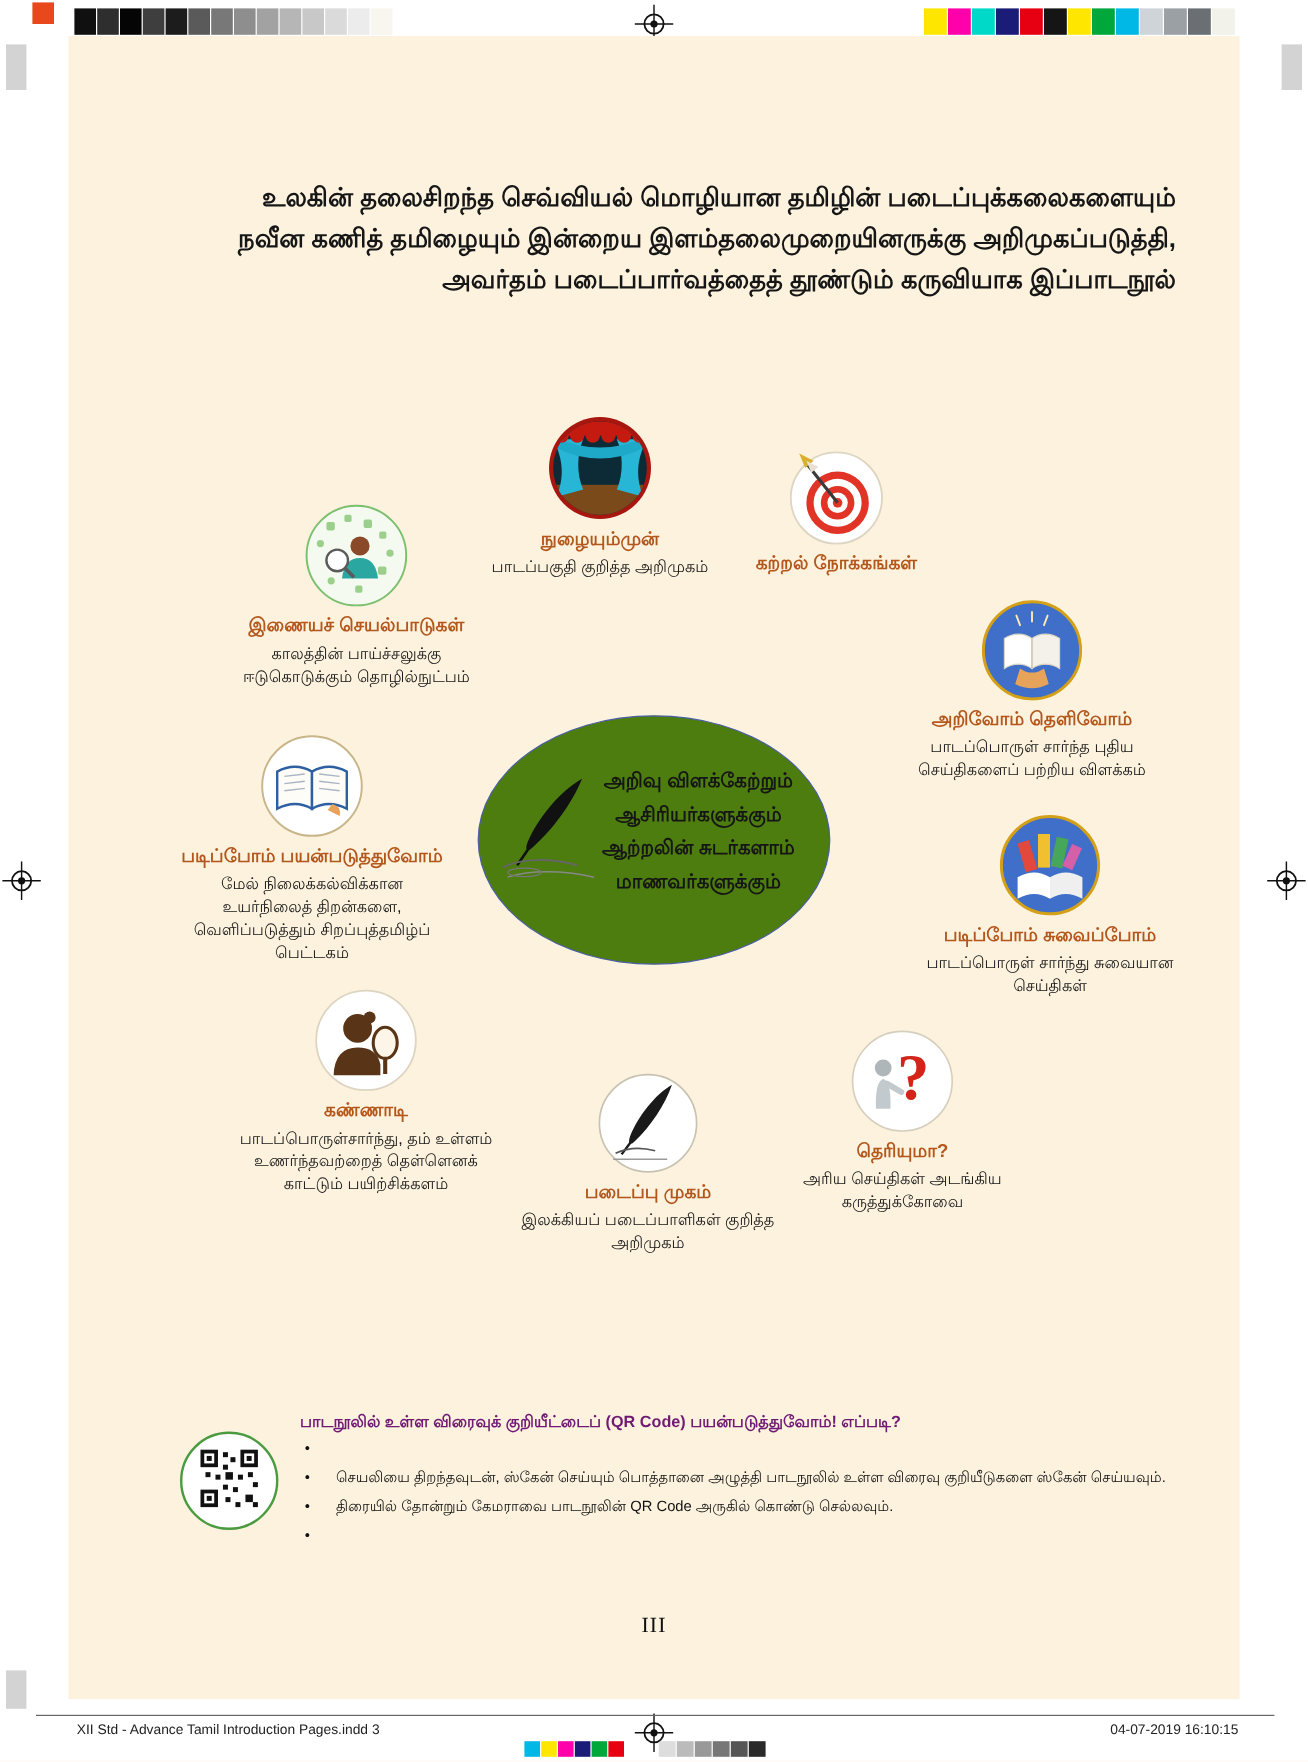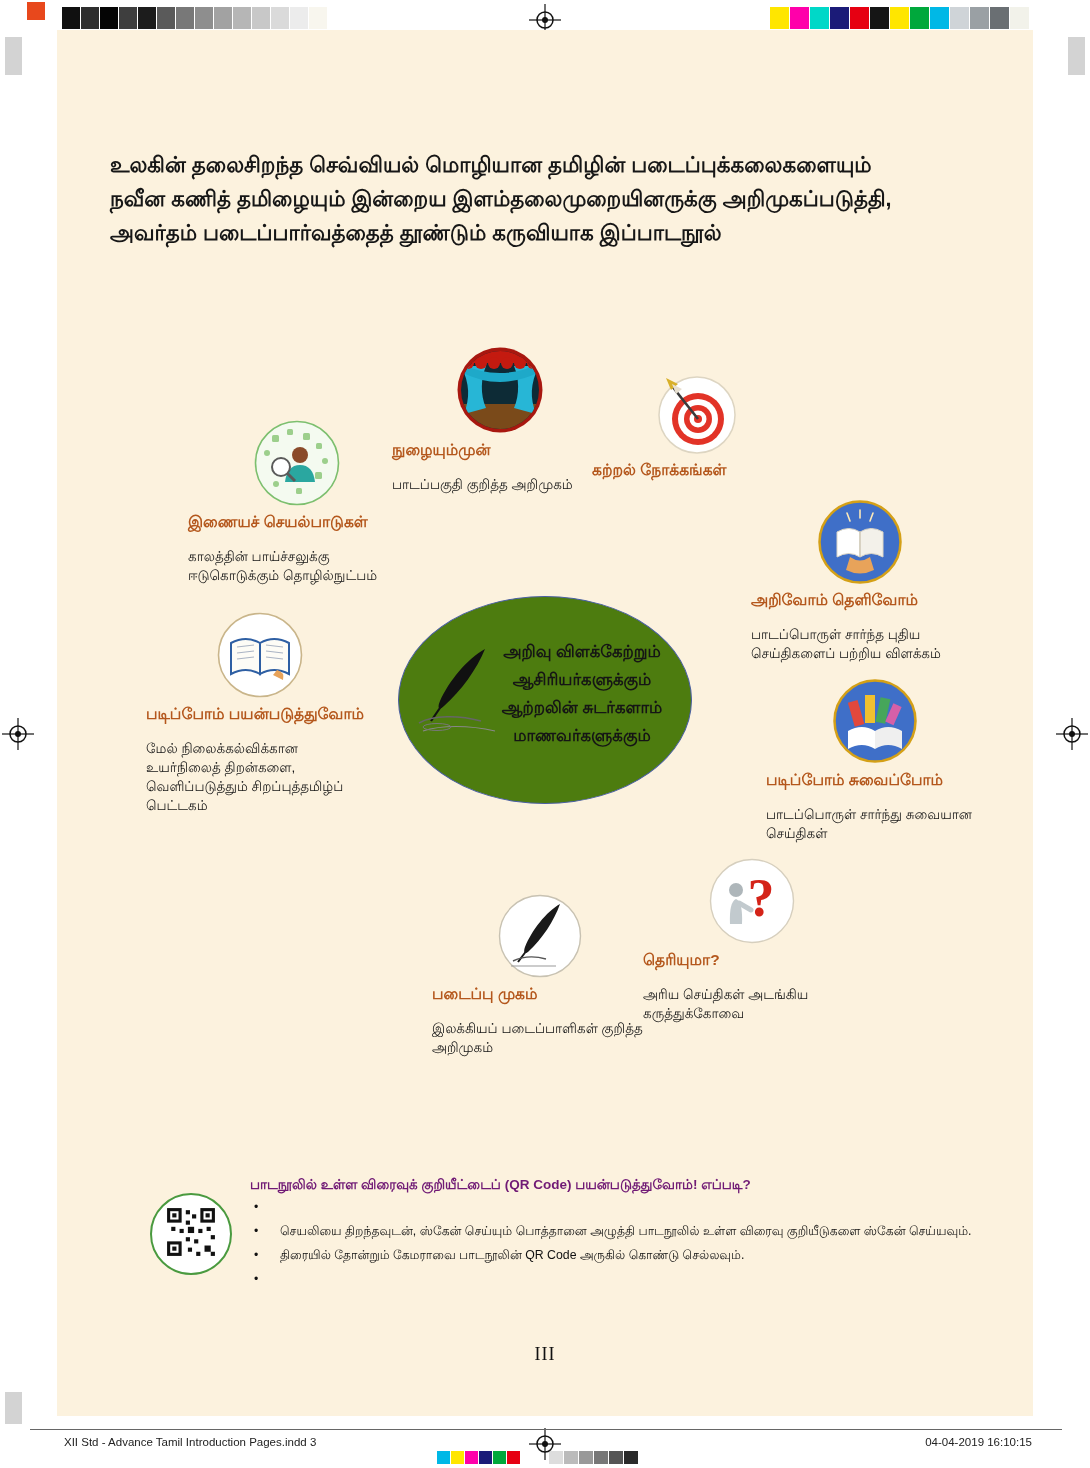"உலகின் தலைசிறந்த செவ்வியல் மொழியான" #header { text-align: left -> right }
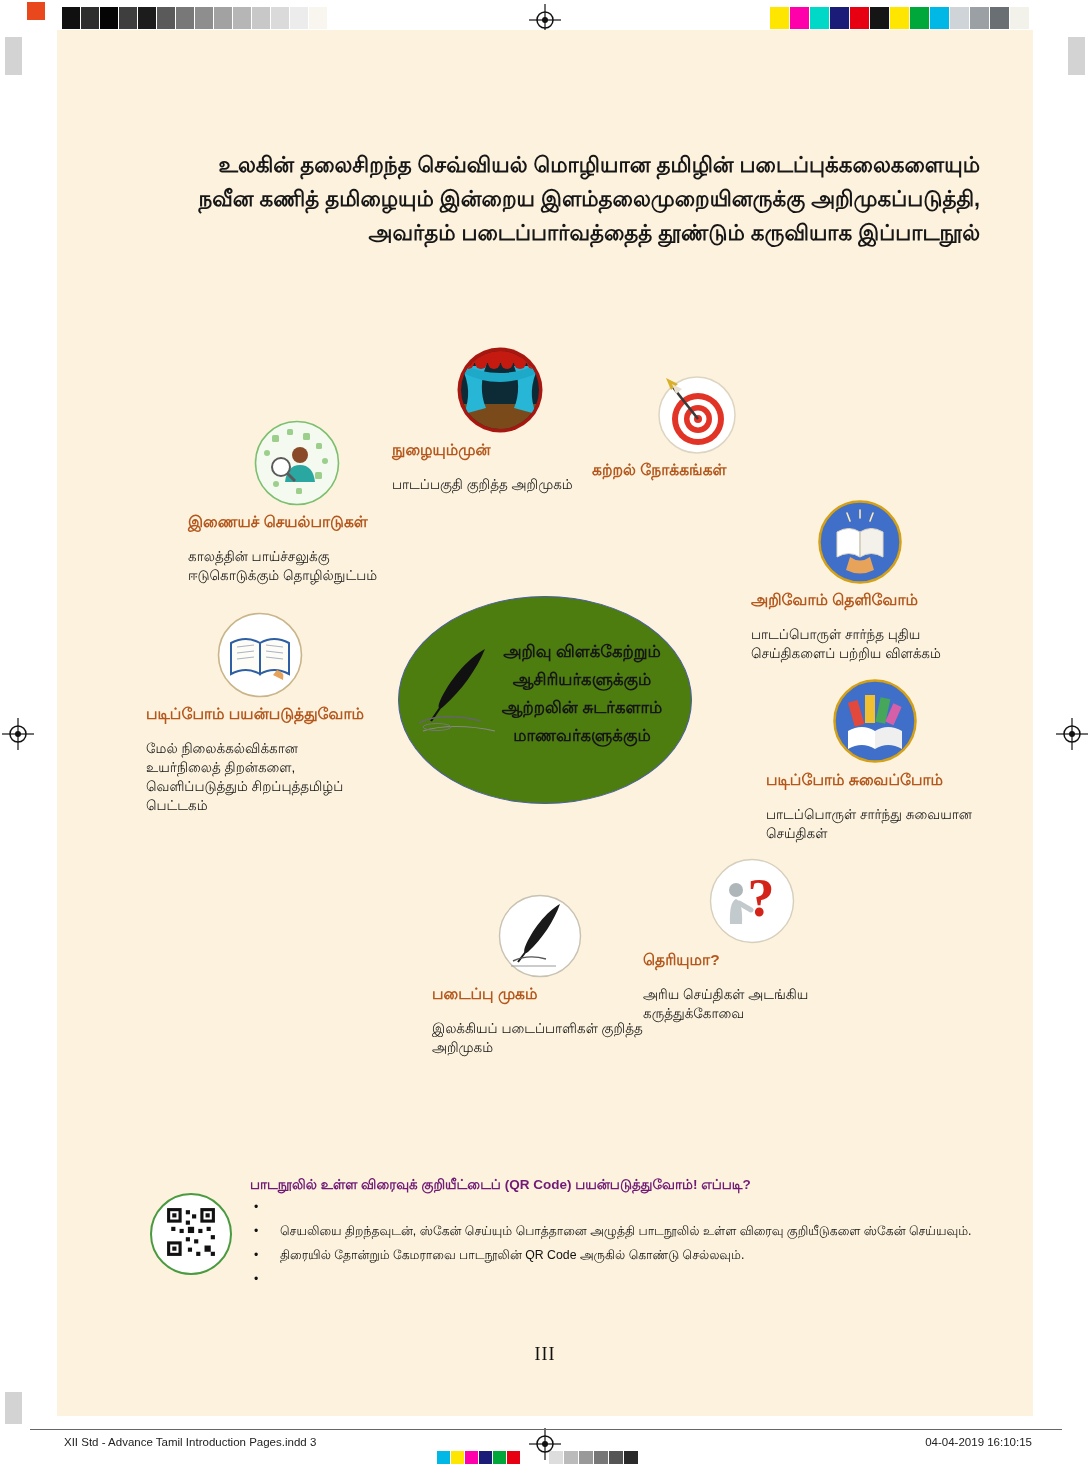"நுழையும்முன்" .f { text-align: none -> center }
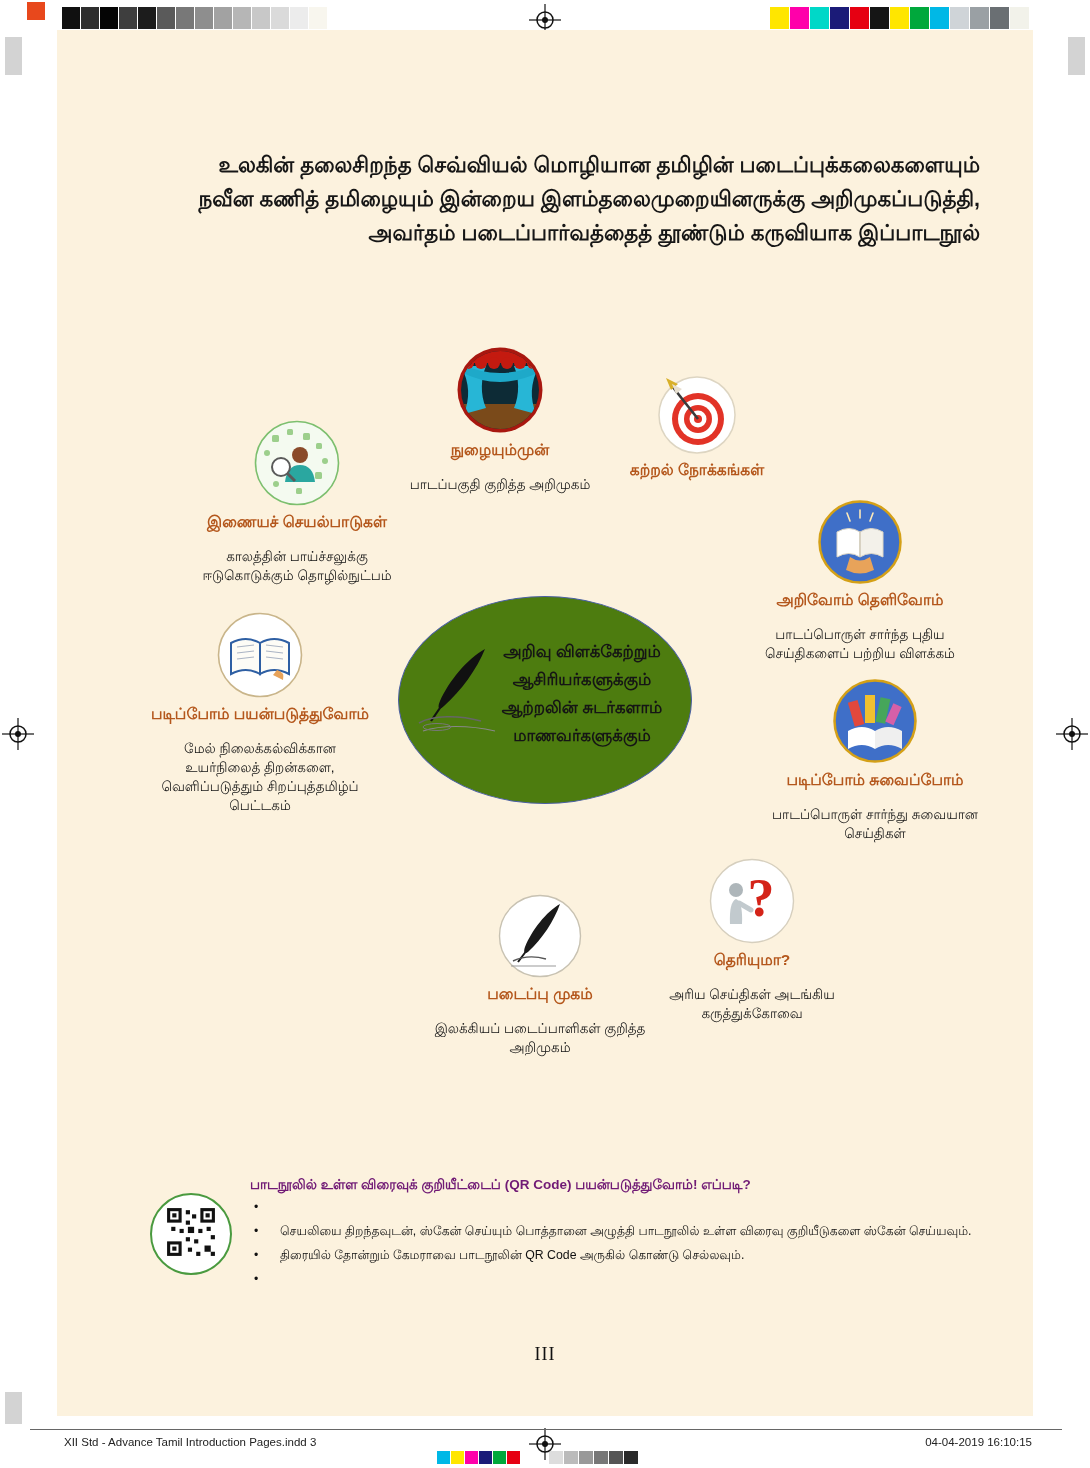"பாடப்பகுதி குறித்த அறிமுகம்" .f-desc { margin-top: 14px -> 3px }
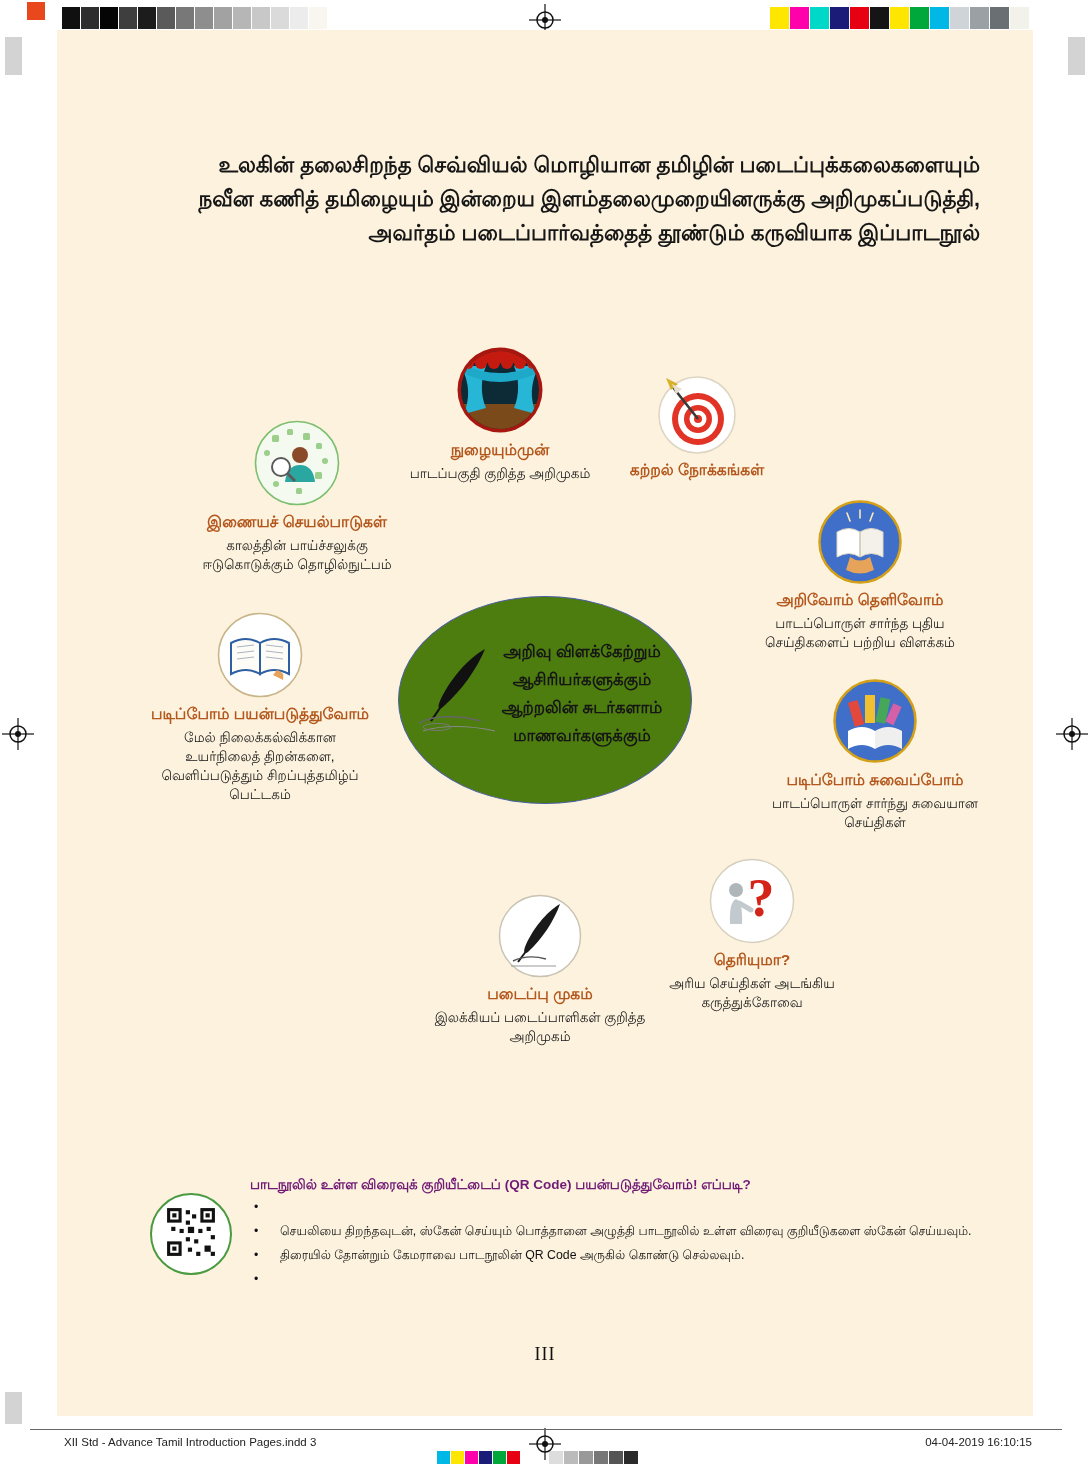"கண்ணாடி" div.f { html: none -> <div> <div> <svg> <circle></circle> <circle></circle> <circle></circle> <path></path> <ellipse></ellipse> <line></line> </svg> </div> <div>கண்ணாடி</div> <div>பாடப்பொருள்சார்ந்து, தம் உள்ளம் உணர்ந்தவற்றைத் தெள்ளெனக் காட்டும் பயிற்சிக்களம்</div> </div> }
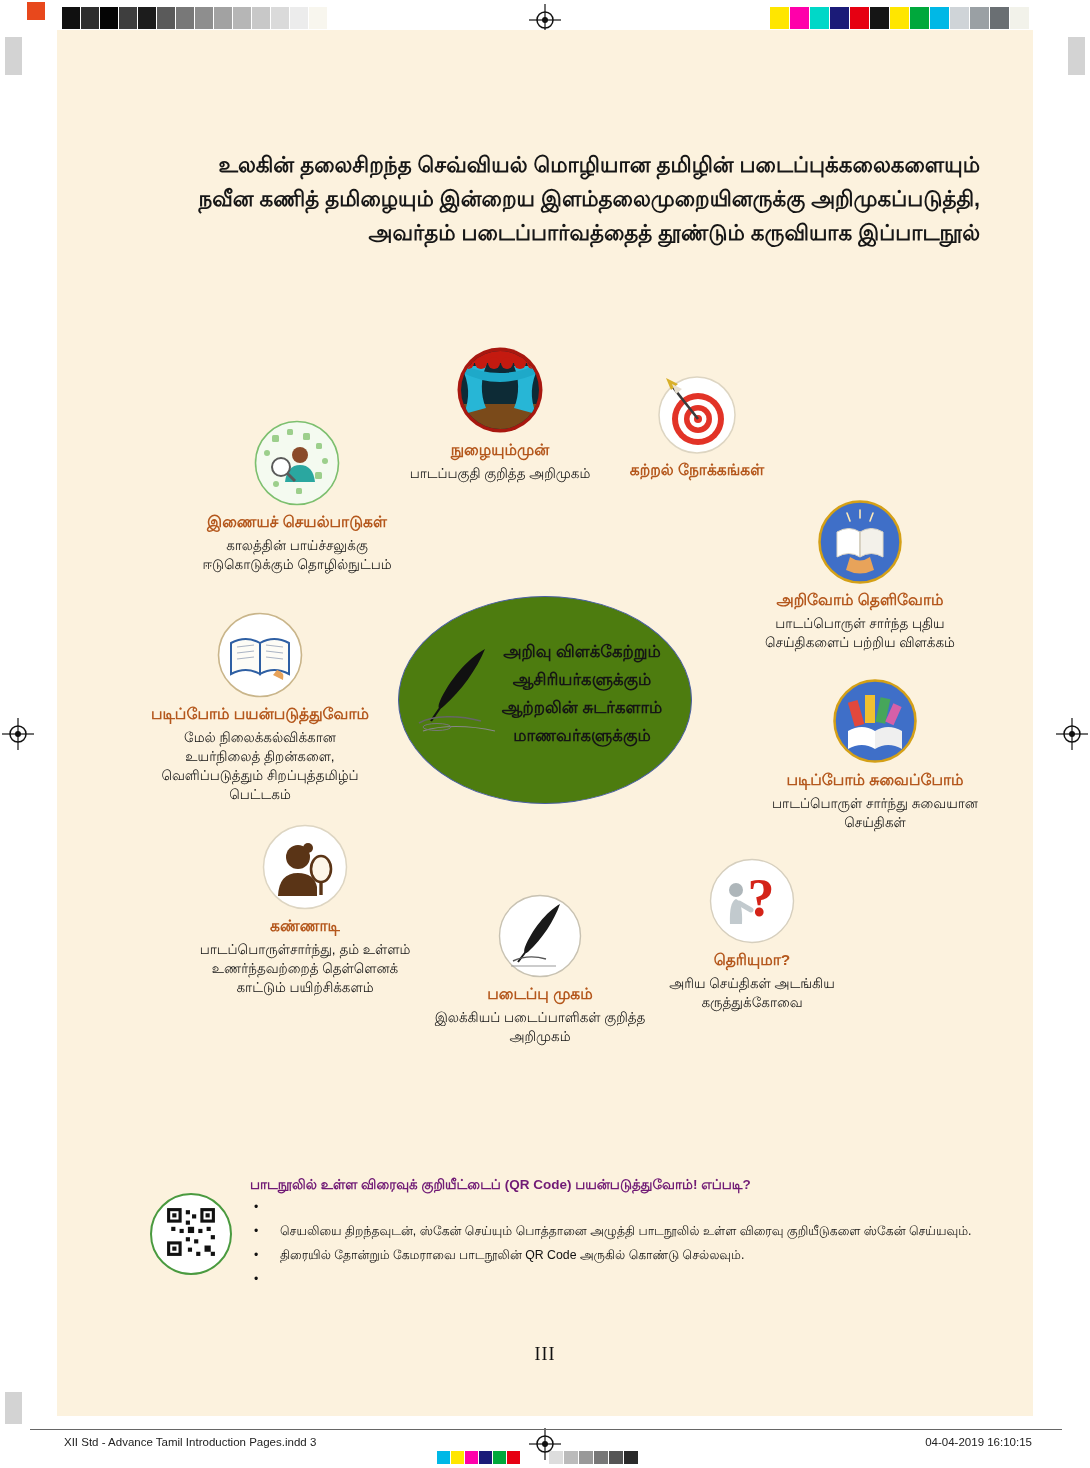"04-04-2019 16:10:15" div { text: 04-04-2019 -> 04-07-2019 }
